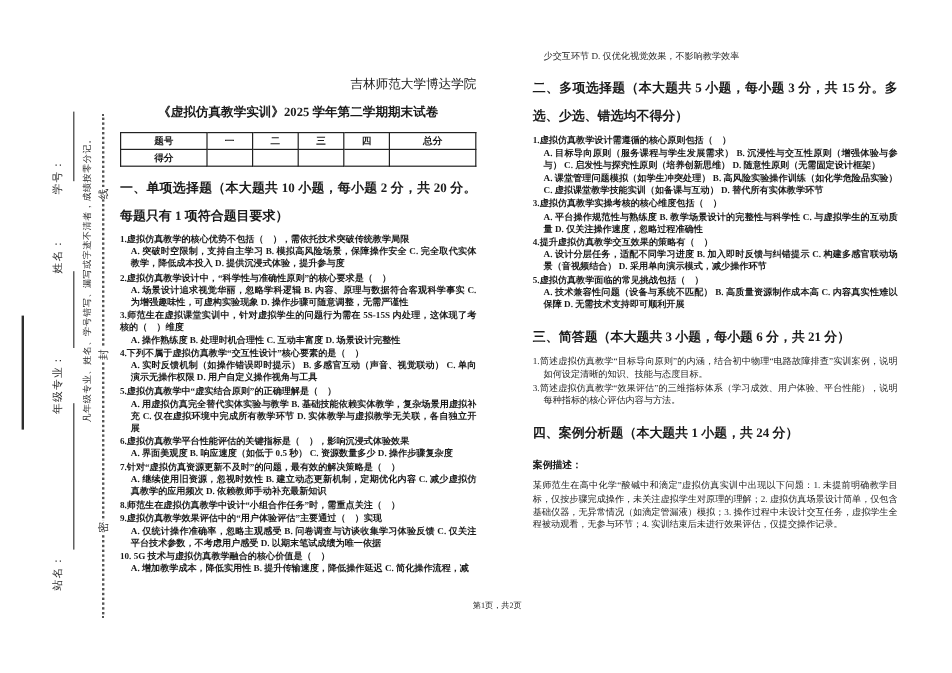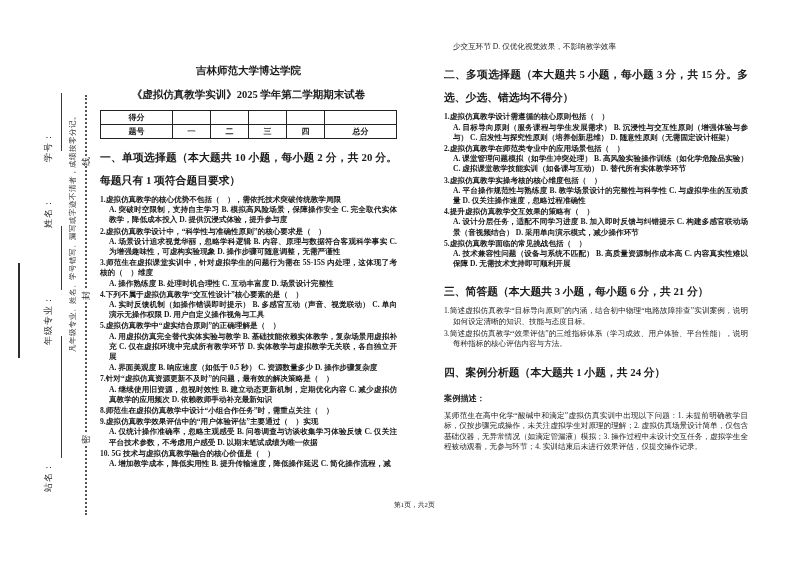"吉林师范大学博达学院" .school { font-weight: bold -> normal; text-align: center -> right }
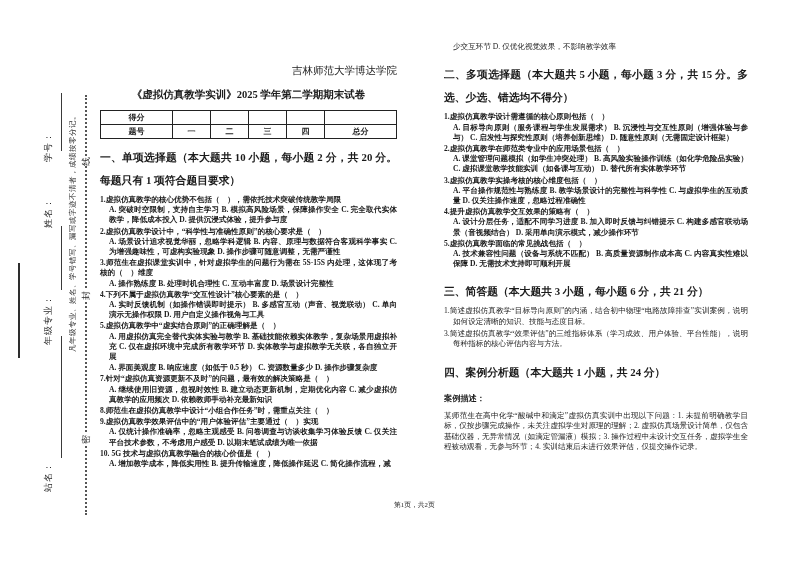"得分" tr { order: before "题号" -> after "题号" }
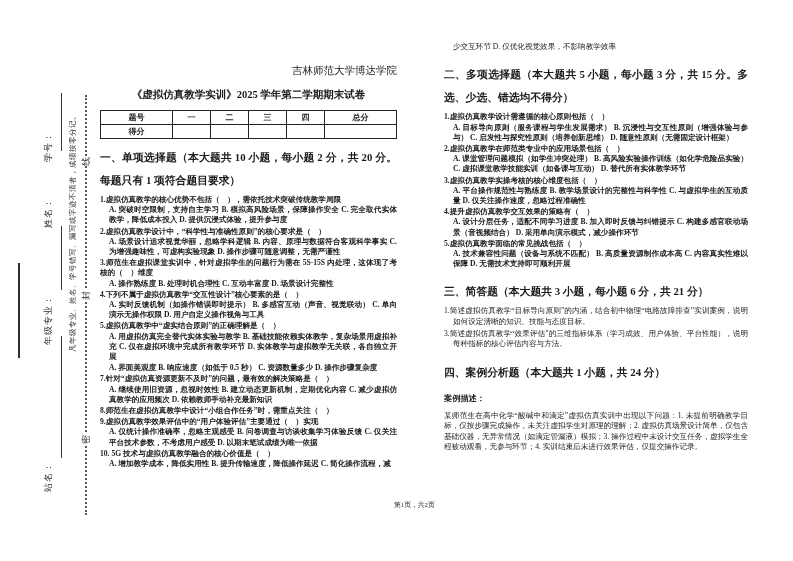"2.虚拟仿真教学在师范类专业中的应用场景包括（ ）" div.stem { html: <div>2.虚拟仿真教学在师范类专业中的应用场景包括（ ）</div> -> none }
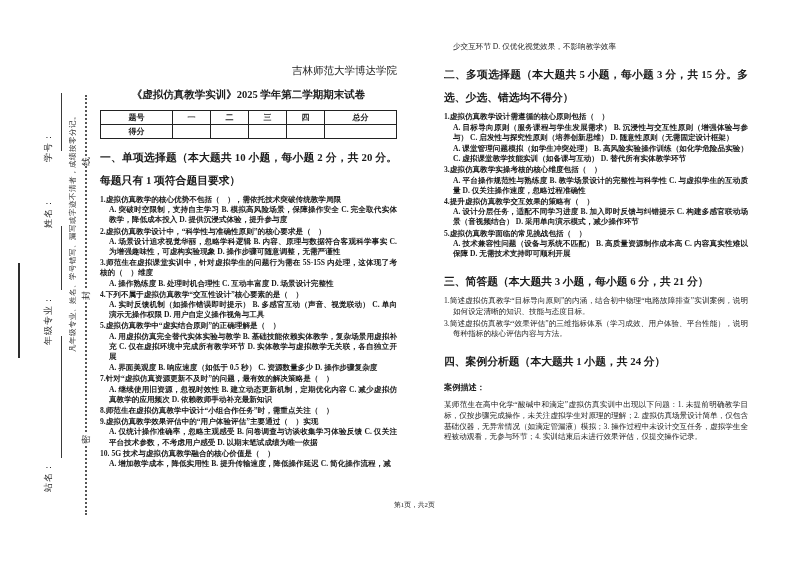"6.虚拟仿真教学平台性能评估的关键指标是（ ），影响沉浸式体验效果" div.stem { html: none -> <div>6.虚拟仿真教学平台性能评估的关键指标是（ ），影响沉浸式体验效果</div> }
